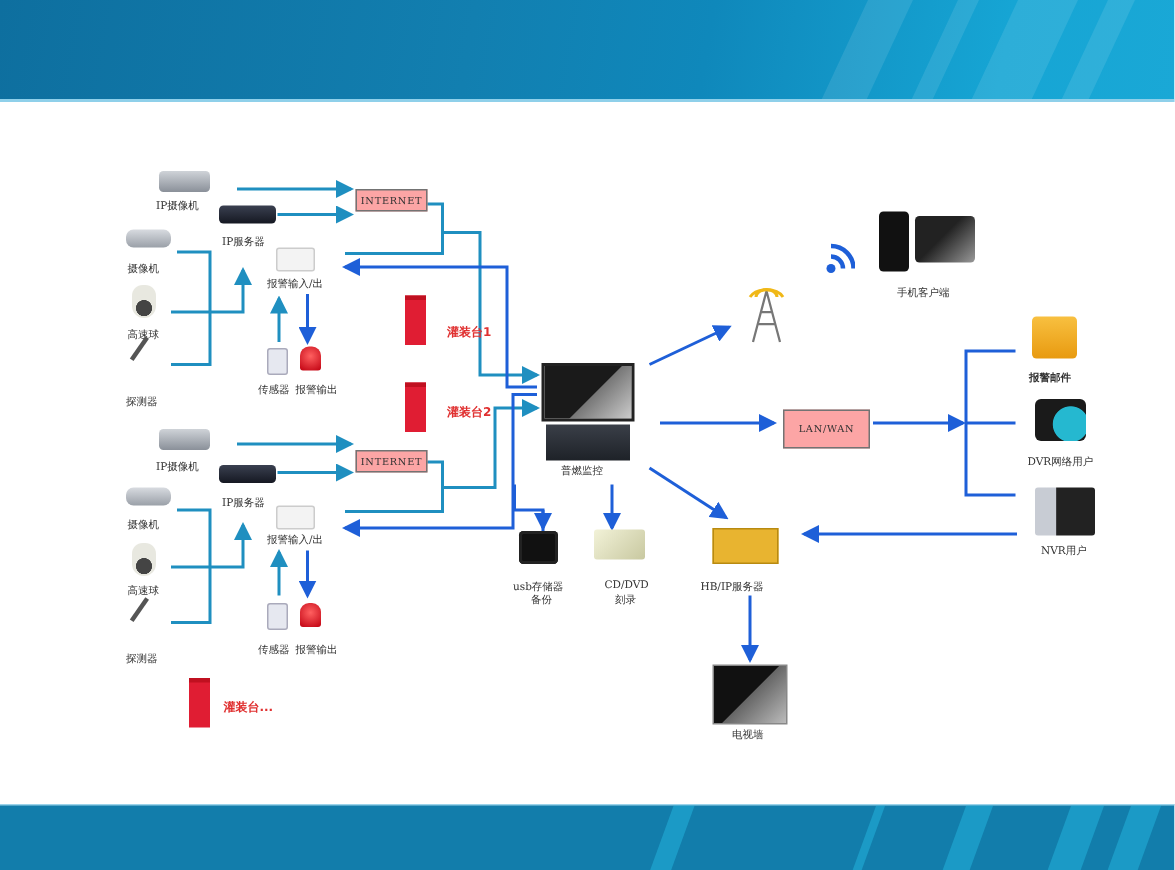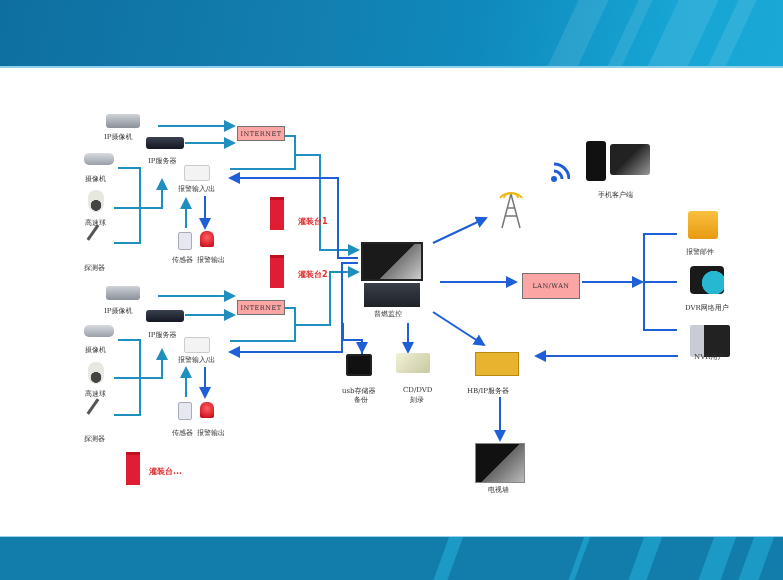"报警邮件" div.lbl { font-weight: none -> bold }
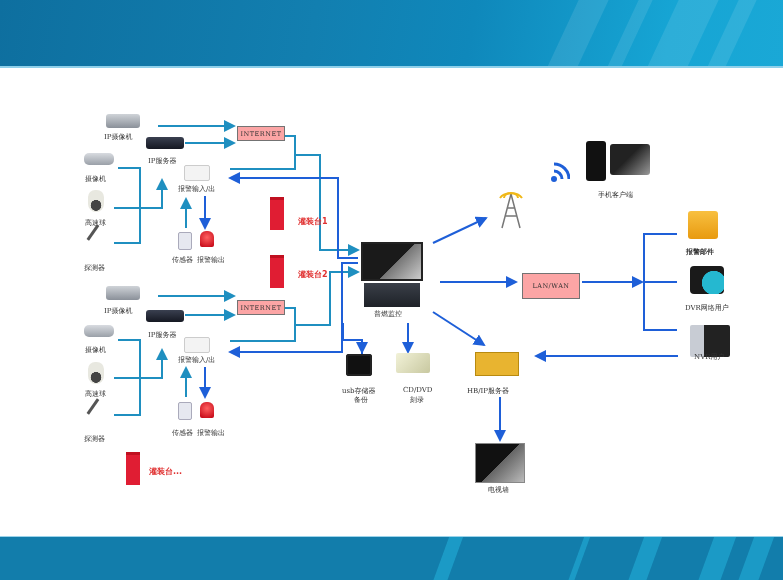"NVR用户" div.lbl { top: 352px -> 362px }
